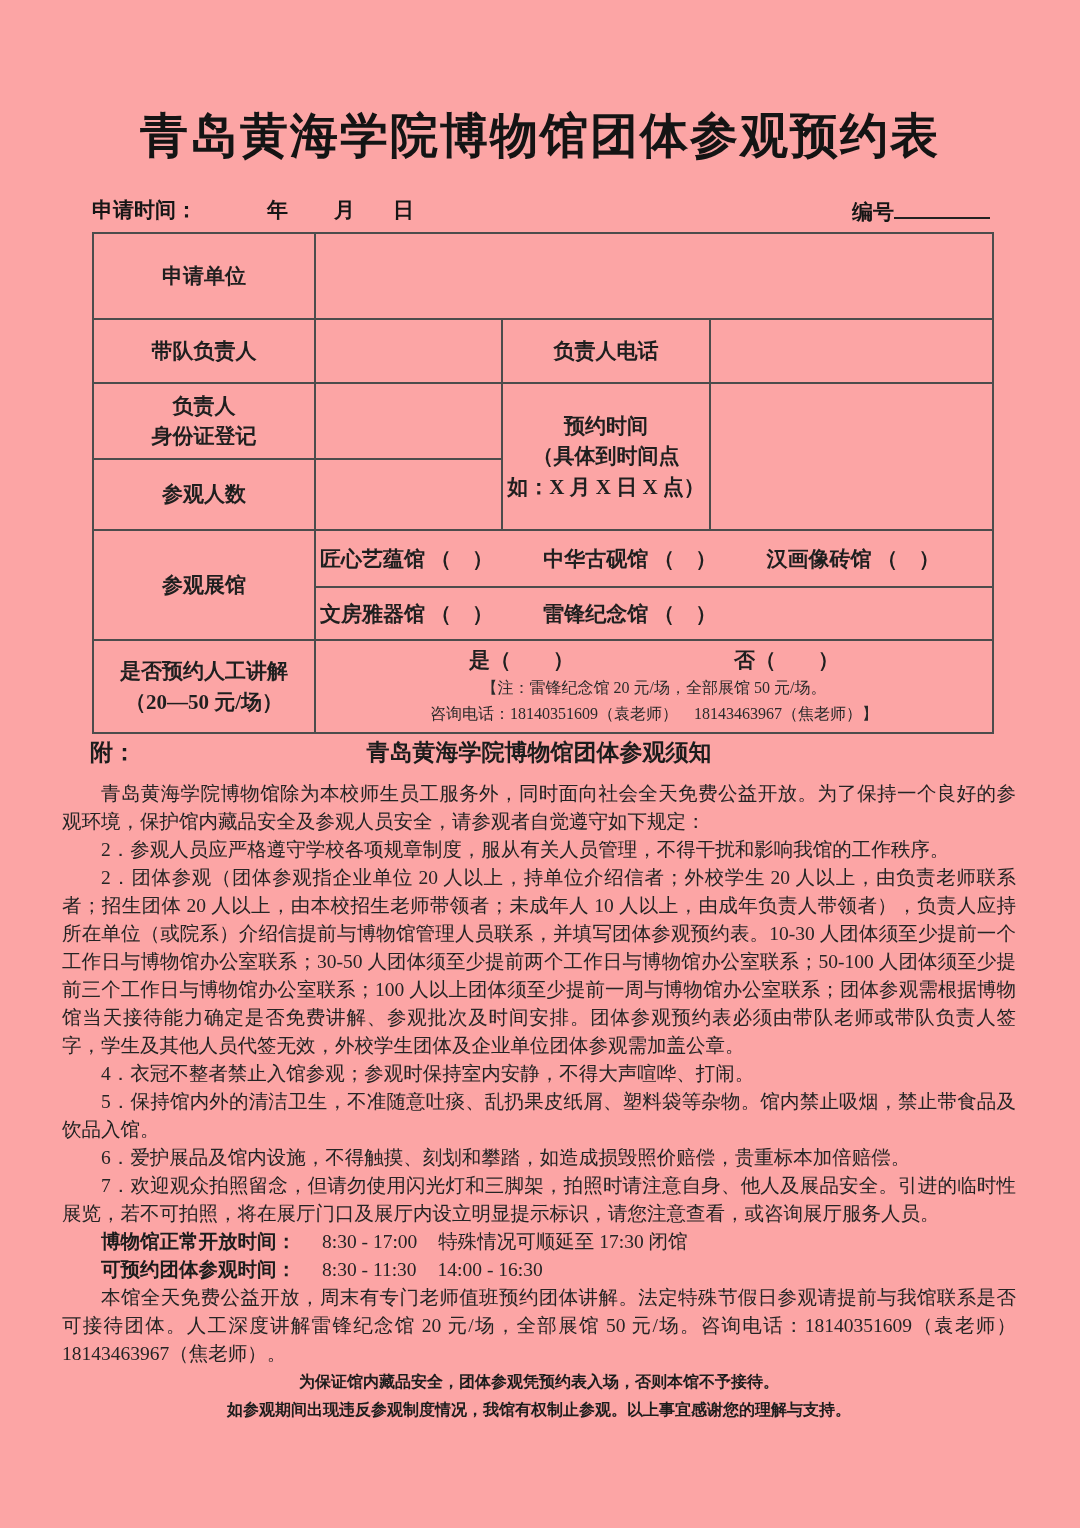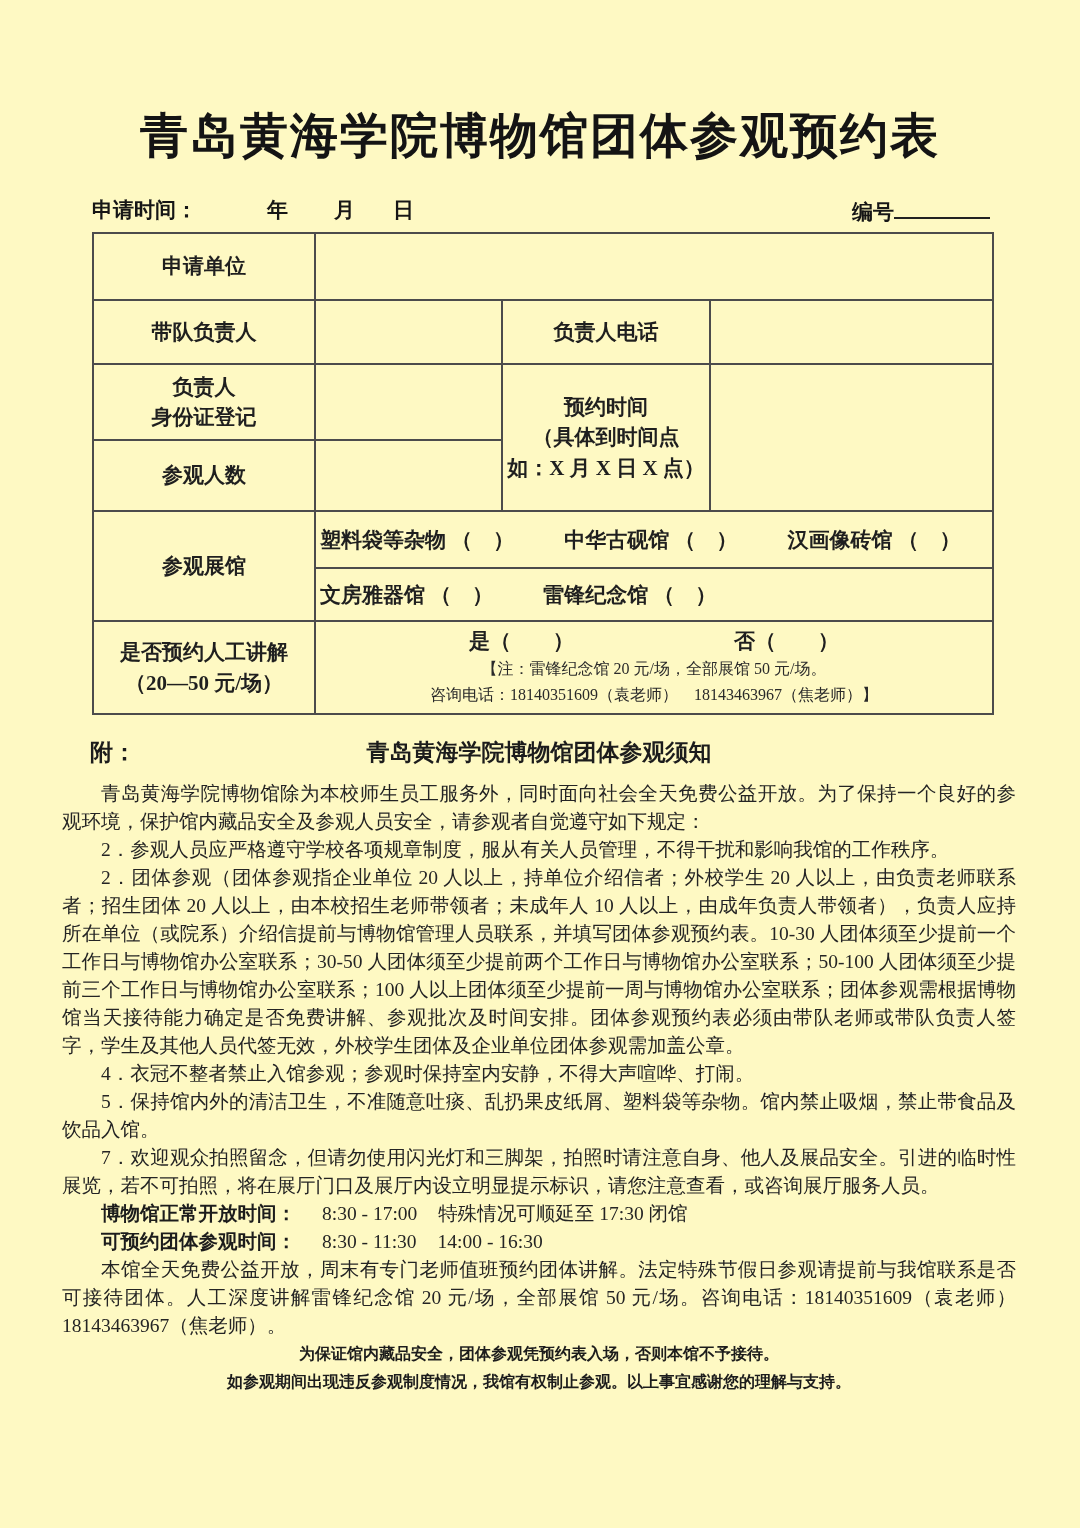"青岛黄海学院博物馆团体参观预约表" .page { background: #fef9c3 -> #fca5a5 }
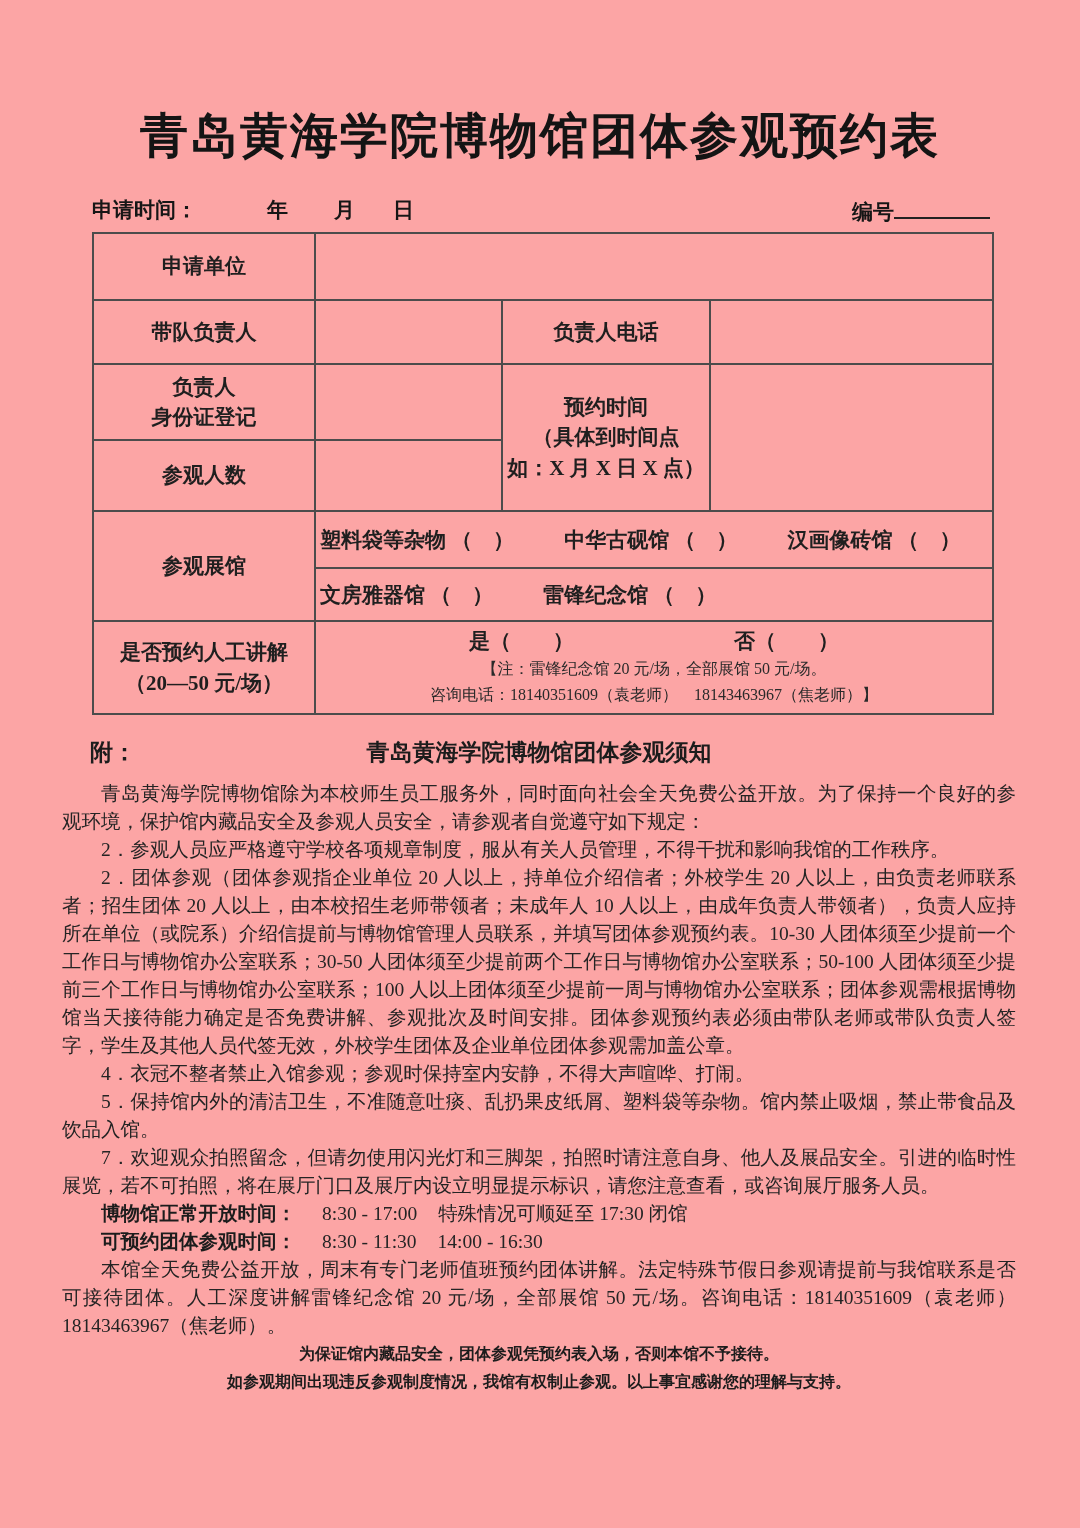"申请单位" tr.r1 { height: 67px -> 86px }
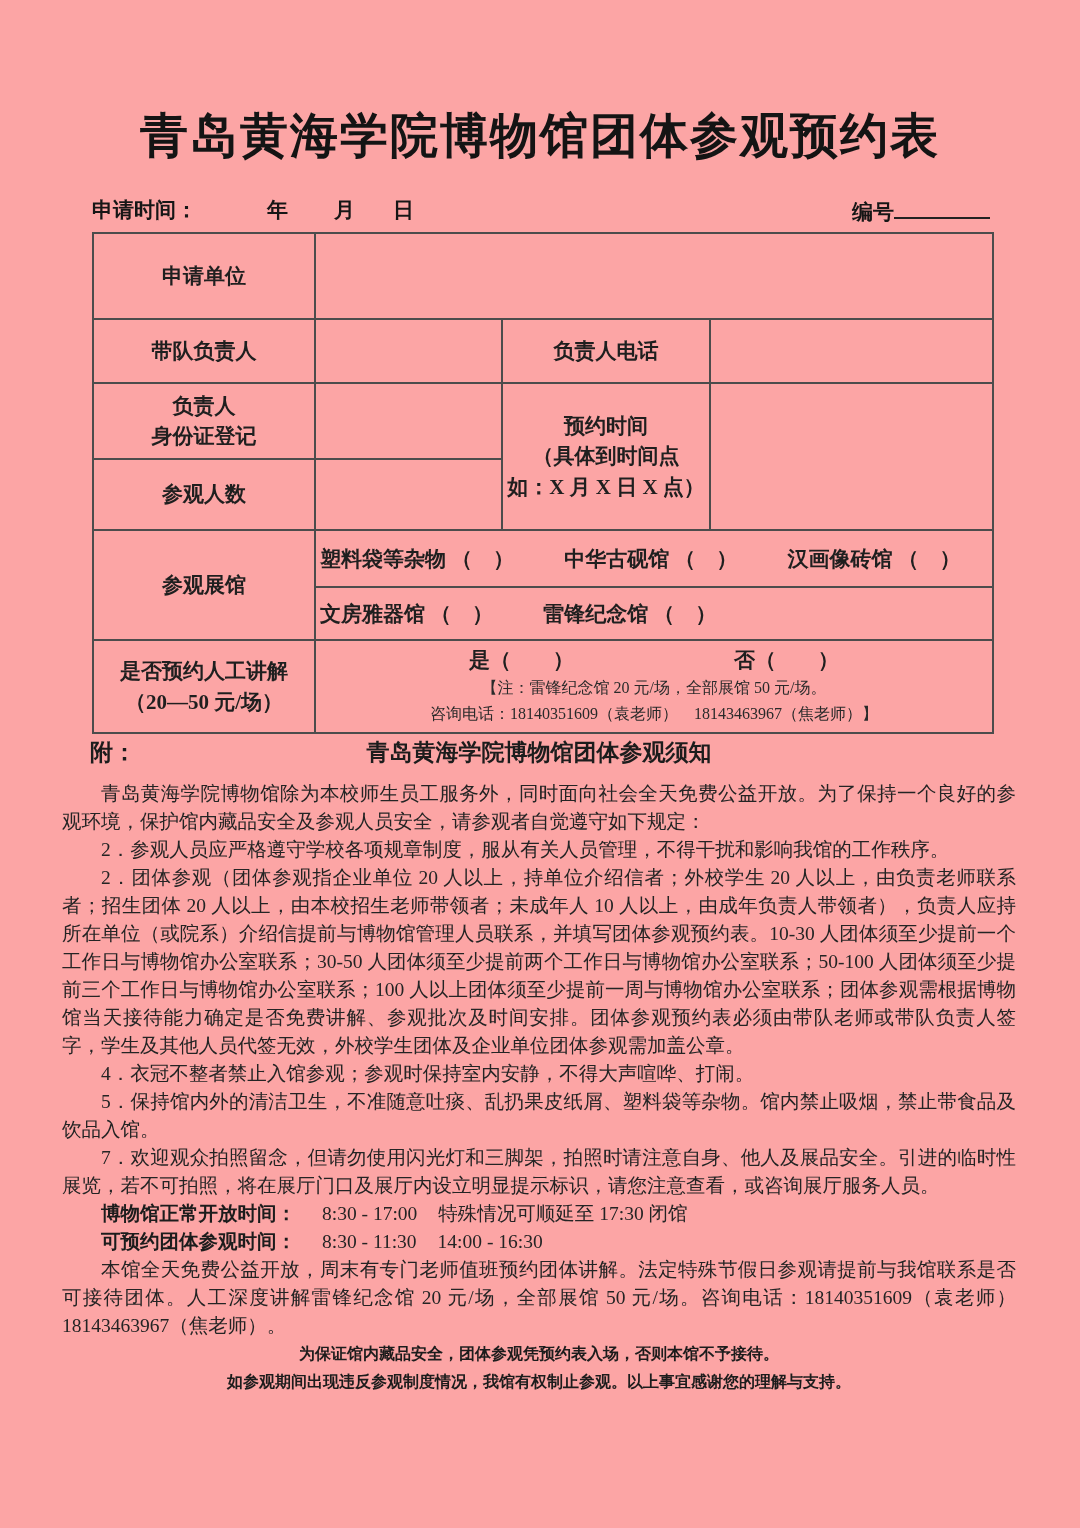"塑料袋等杂物 （ ）" span.hall { text: 塑料袋等杂物 -> 匠心艺蕴馆 }
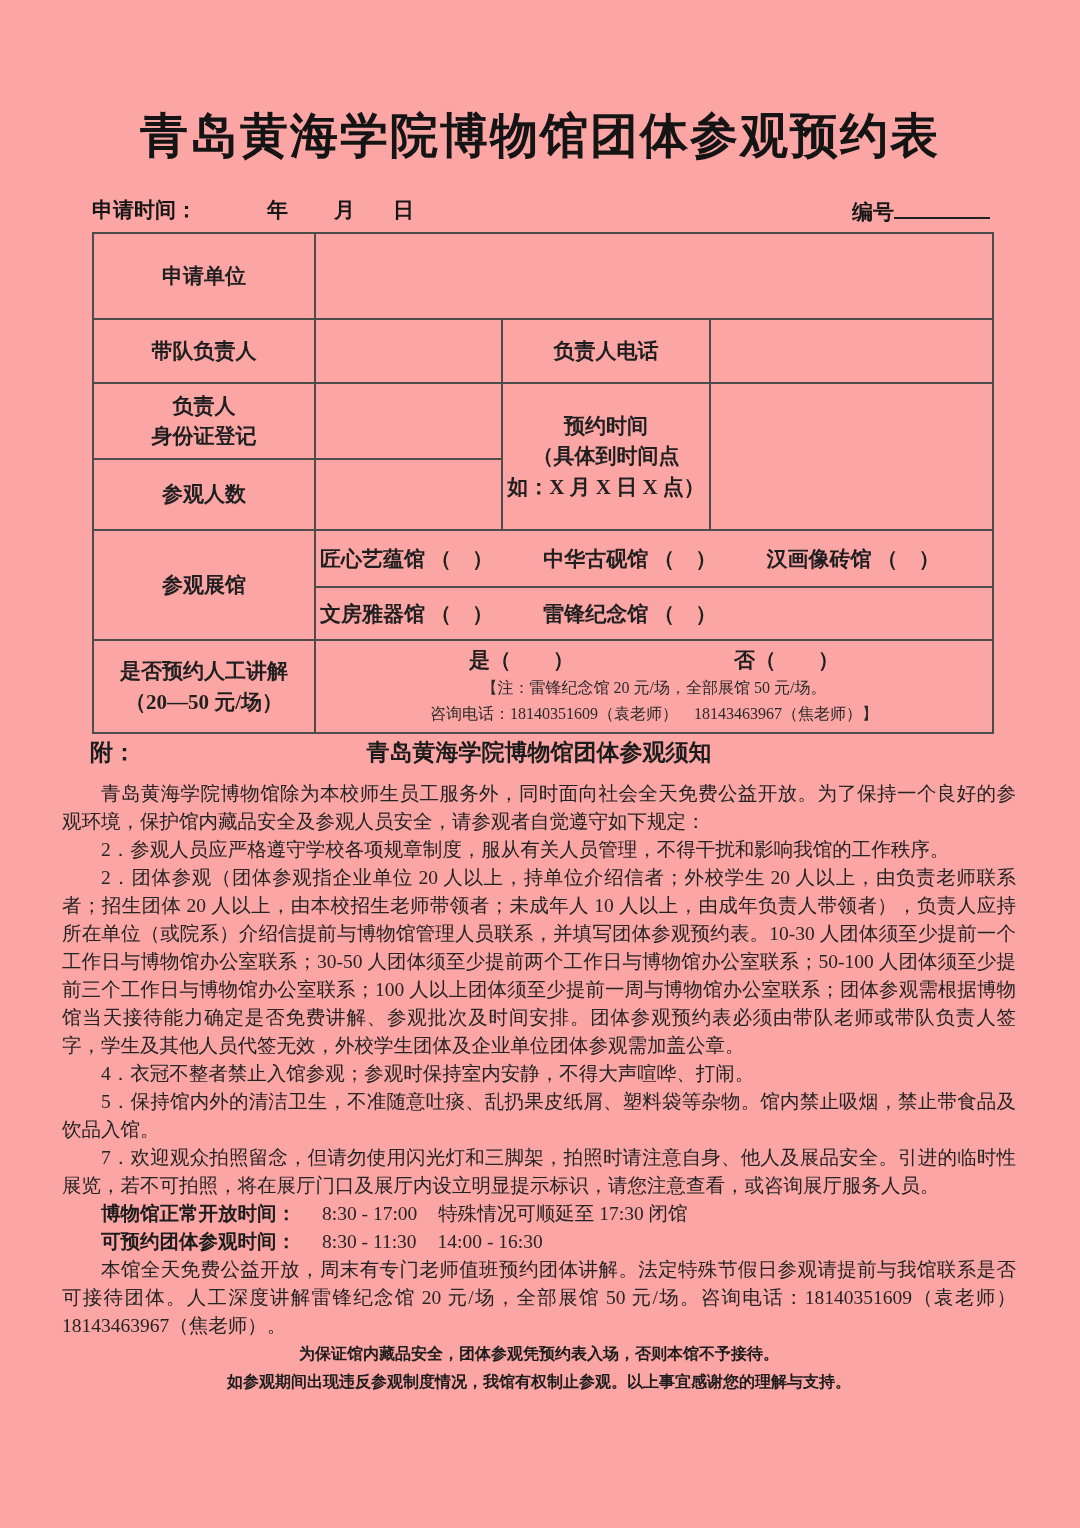"6．爱护展品及馆内设施，不得触摸、刻划和攀踏，如造成损毁照价赔偿，贵重标本加倍赔" p.para { html: none -> <p>6．爱护展品及馆内设施，不得触摸、刻划和攀踏，如造成损毁照价赔偿，贵重标本加倍赔偿。</p> }
